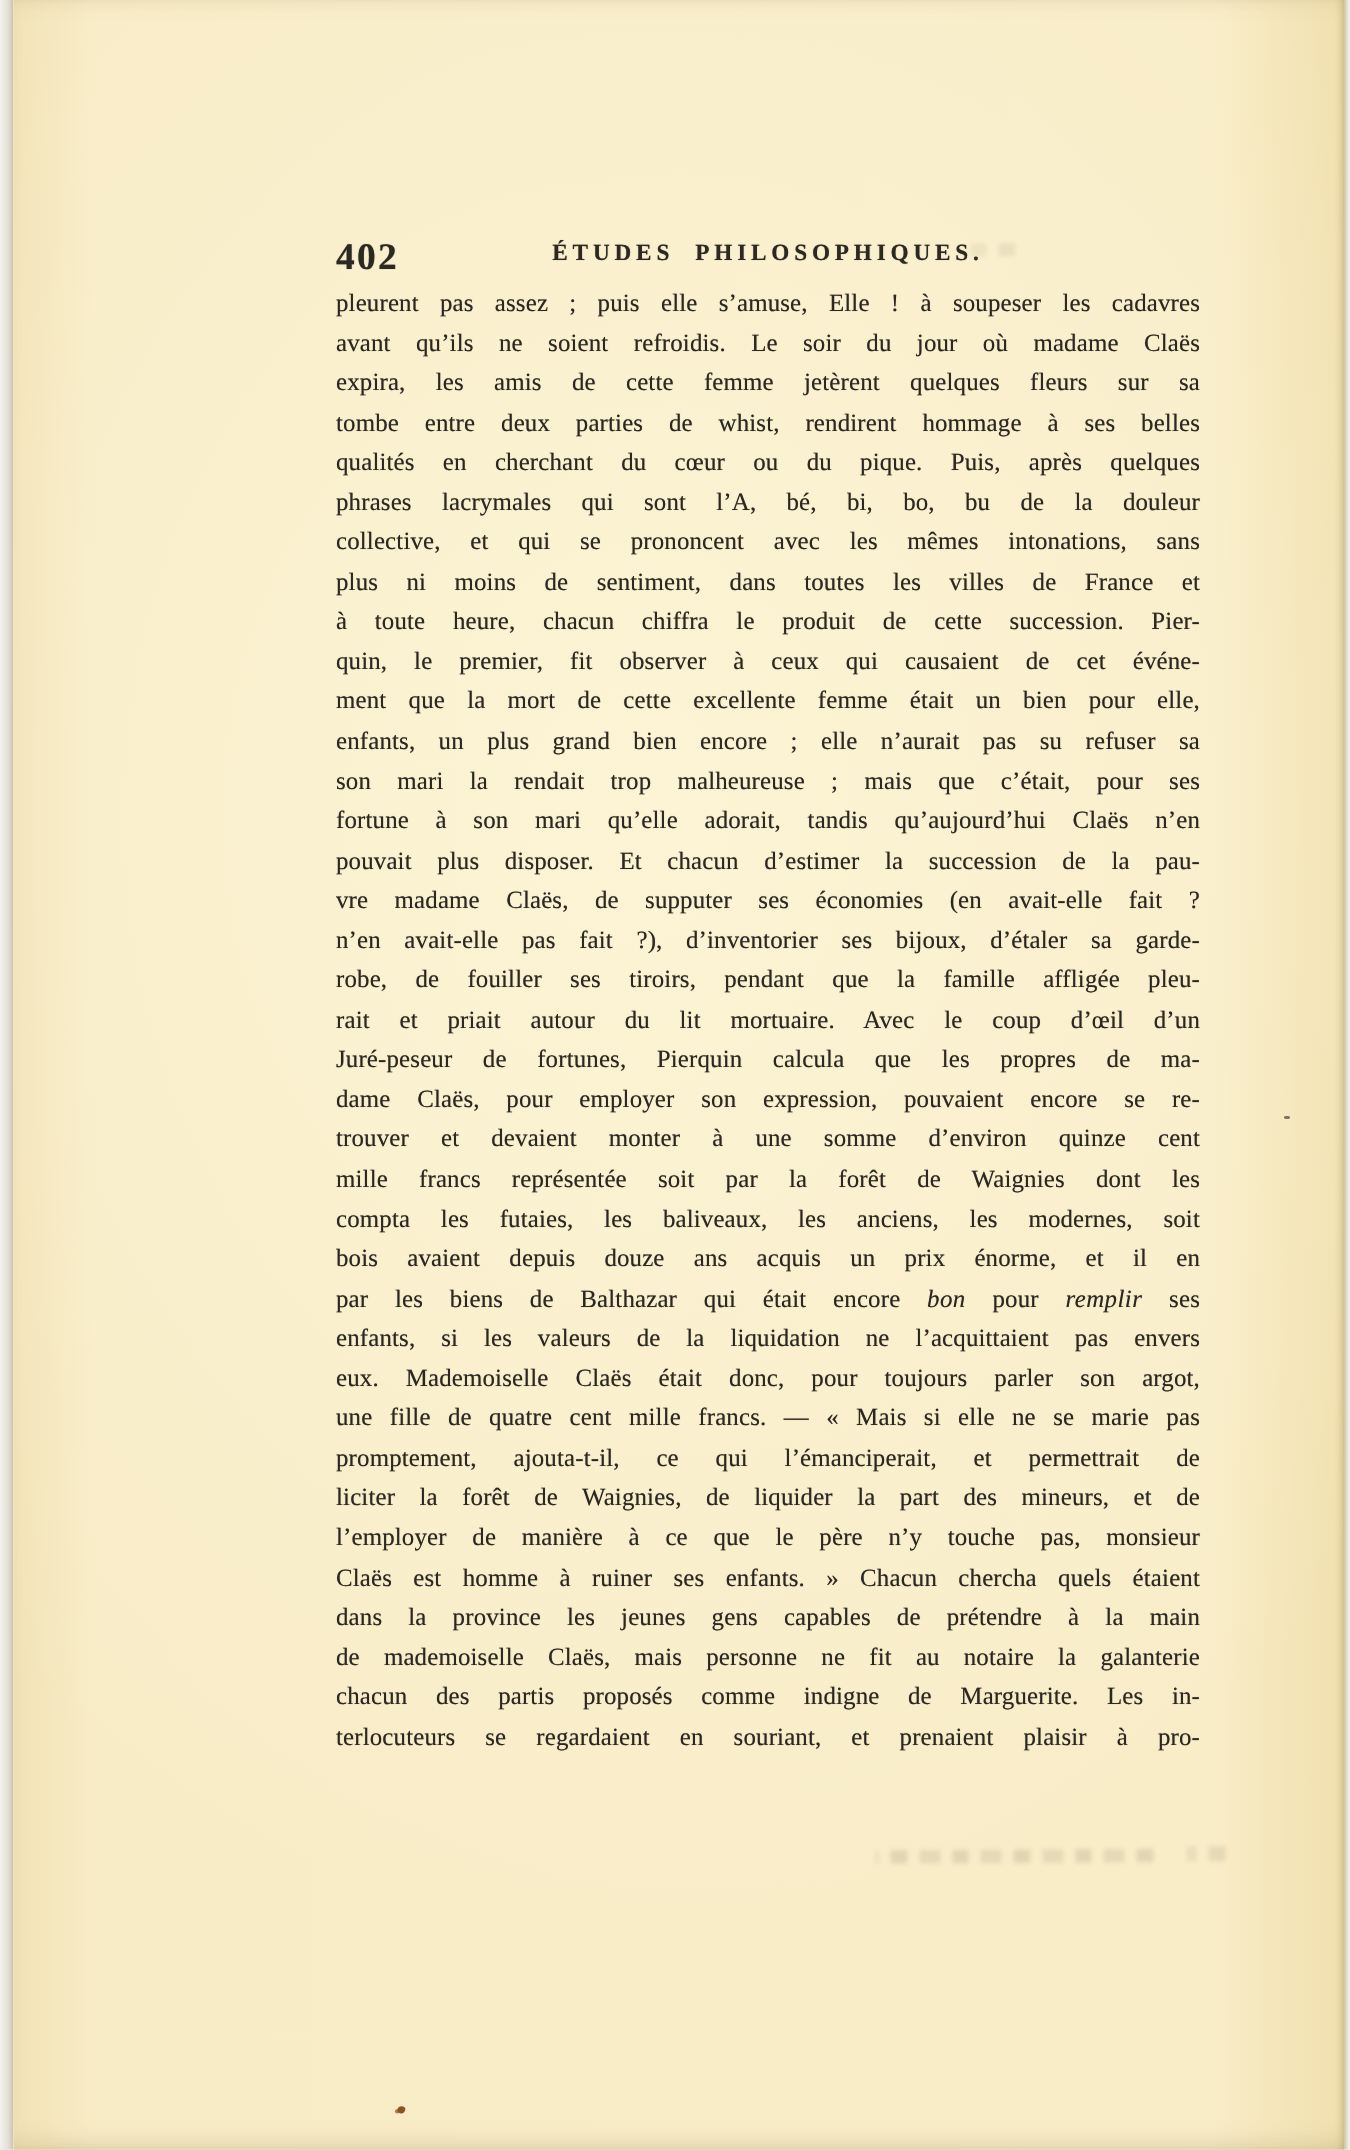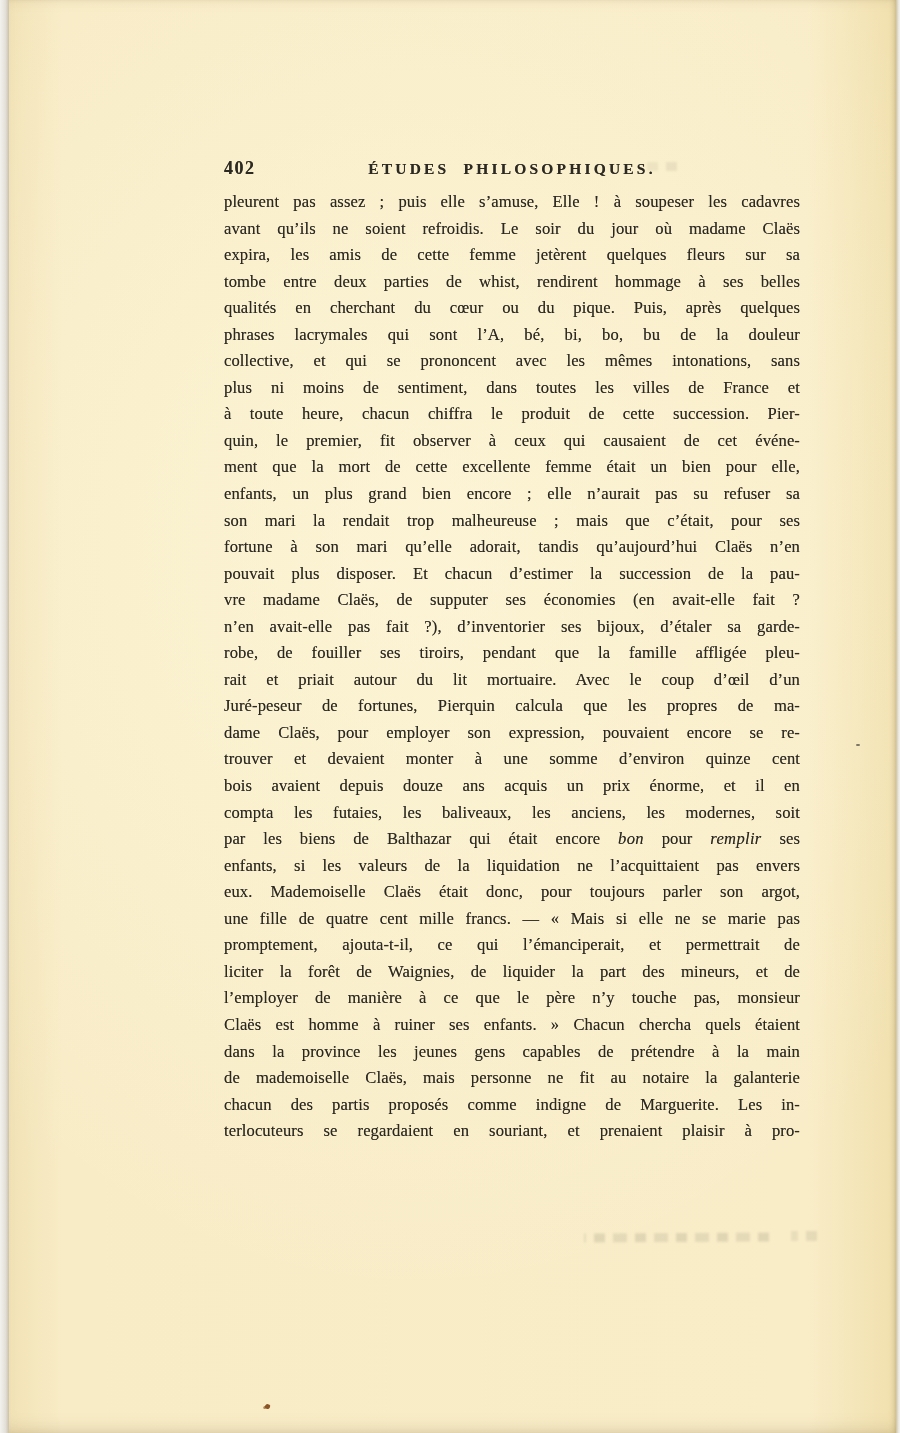"402" .page-number { font-size: 18px -> 25px }
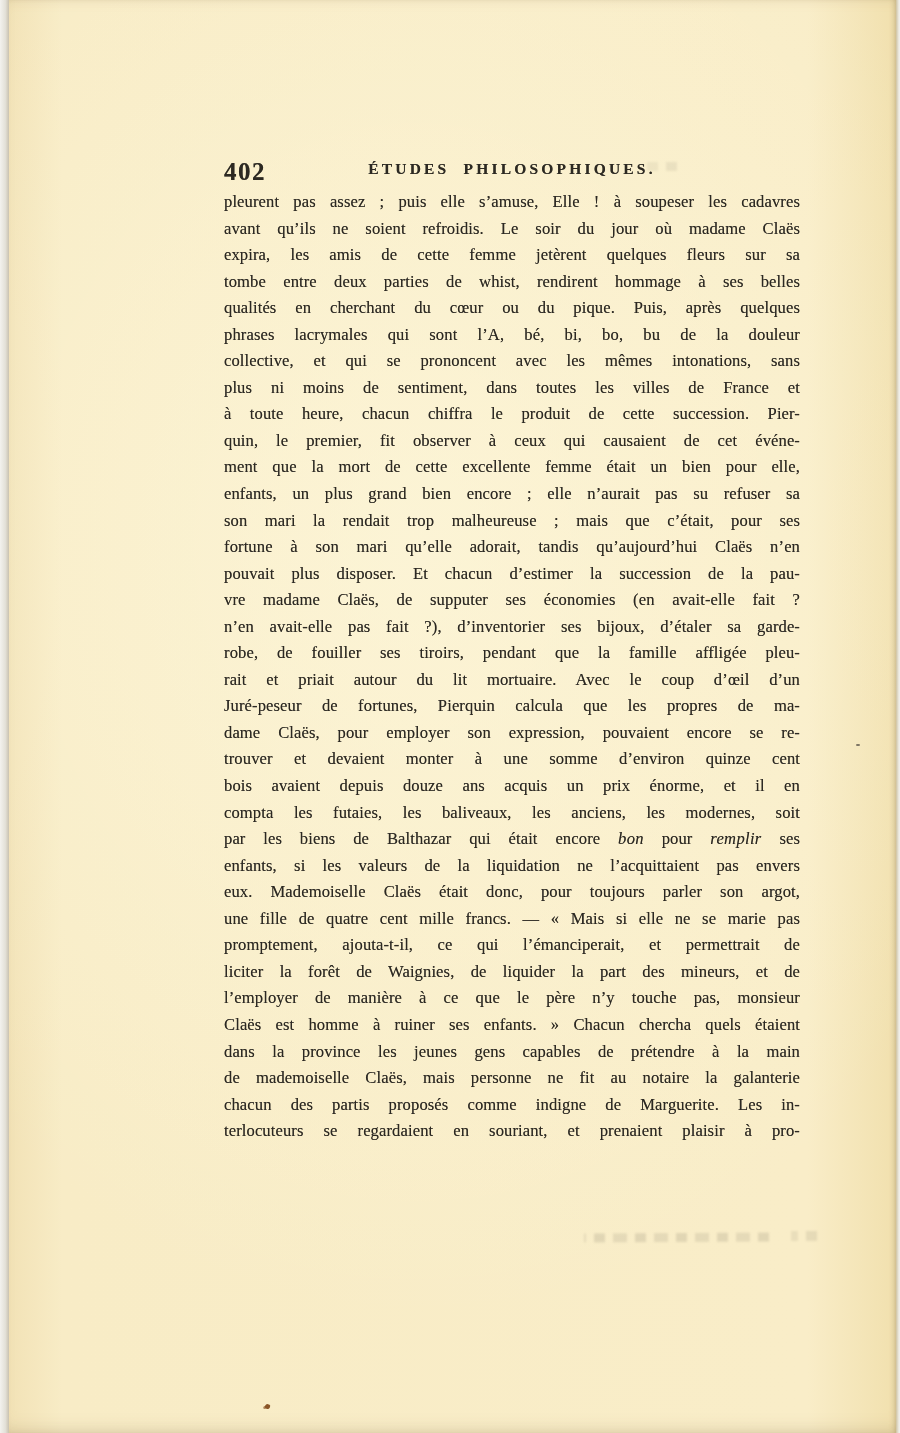"mille francs représentée soit par" div.line { html: none -> <div>mille francs représentée soit par la forêt de Waignies dont les</div> }
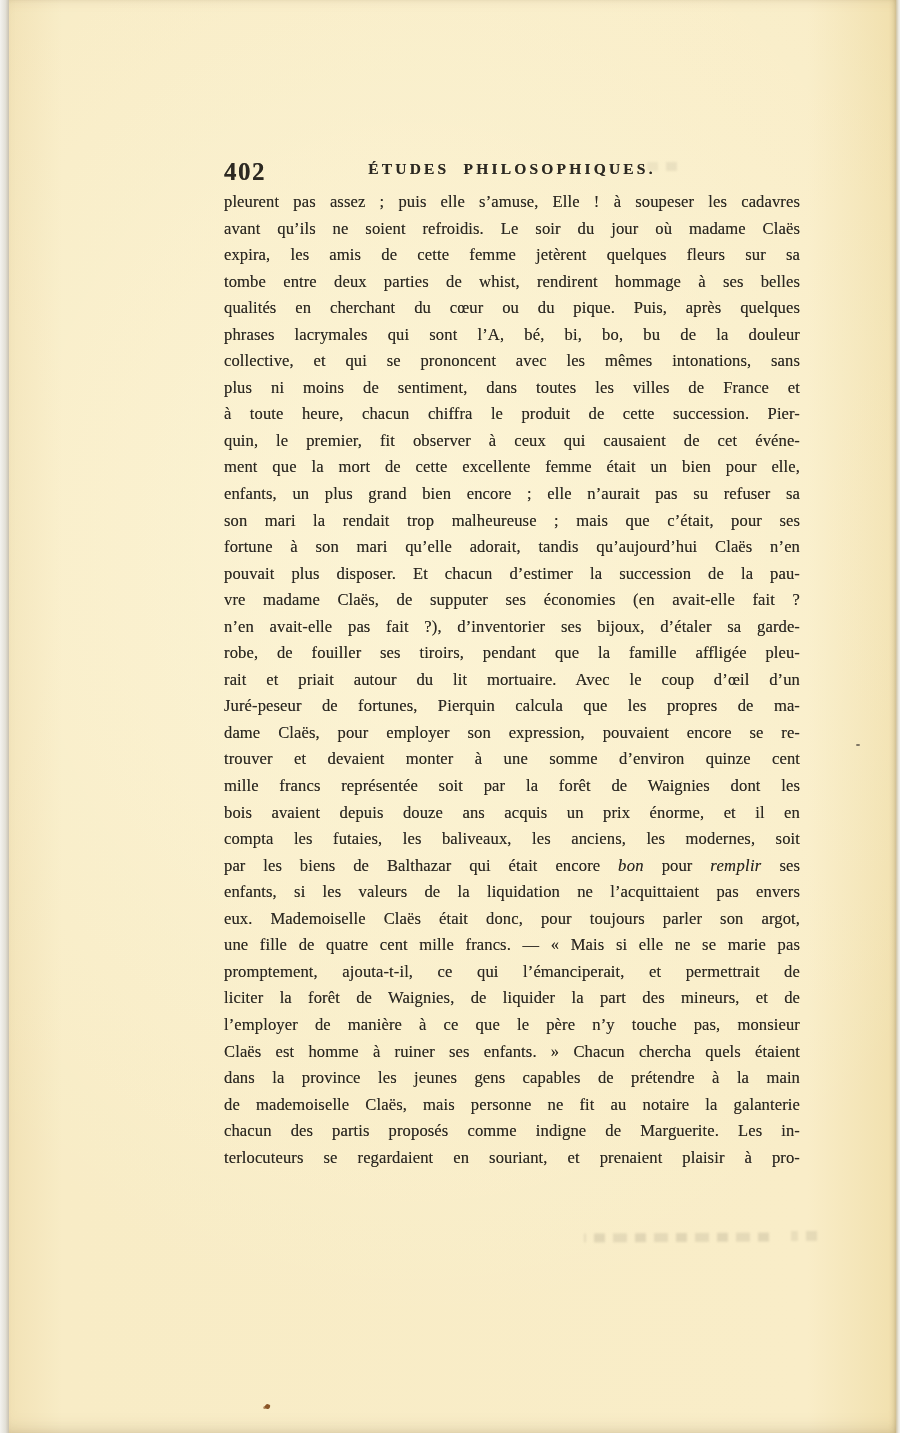"bois avaient depuis douze ans" div.line { order: before "compta les futaies, les baliveaux," -> after "compta les futaies, les baliveaux," }
